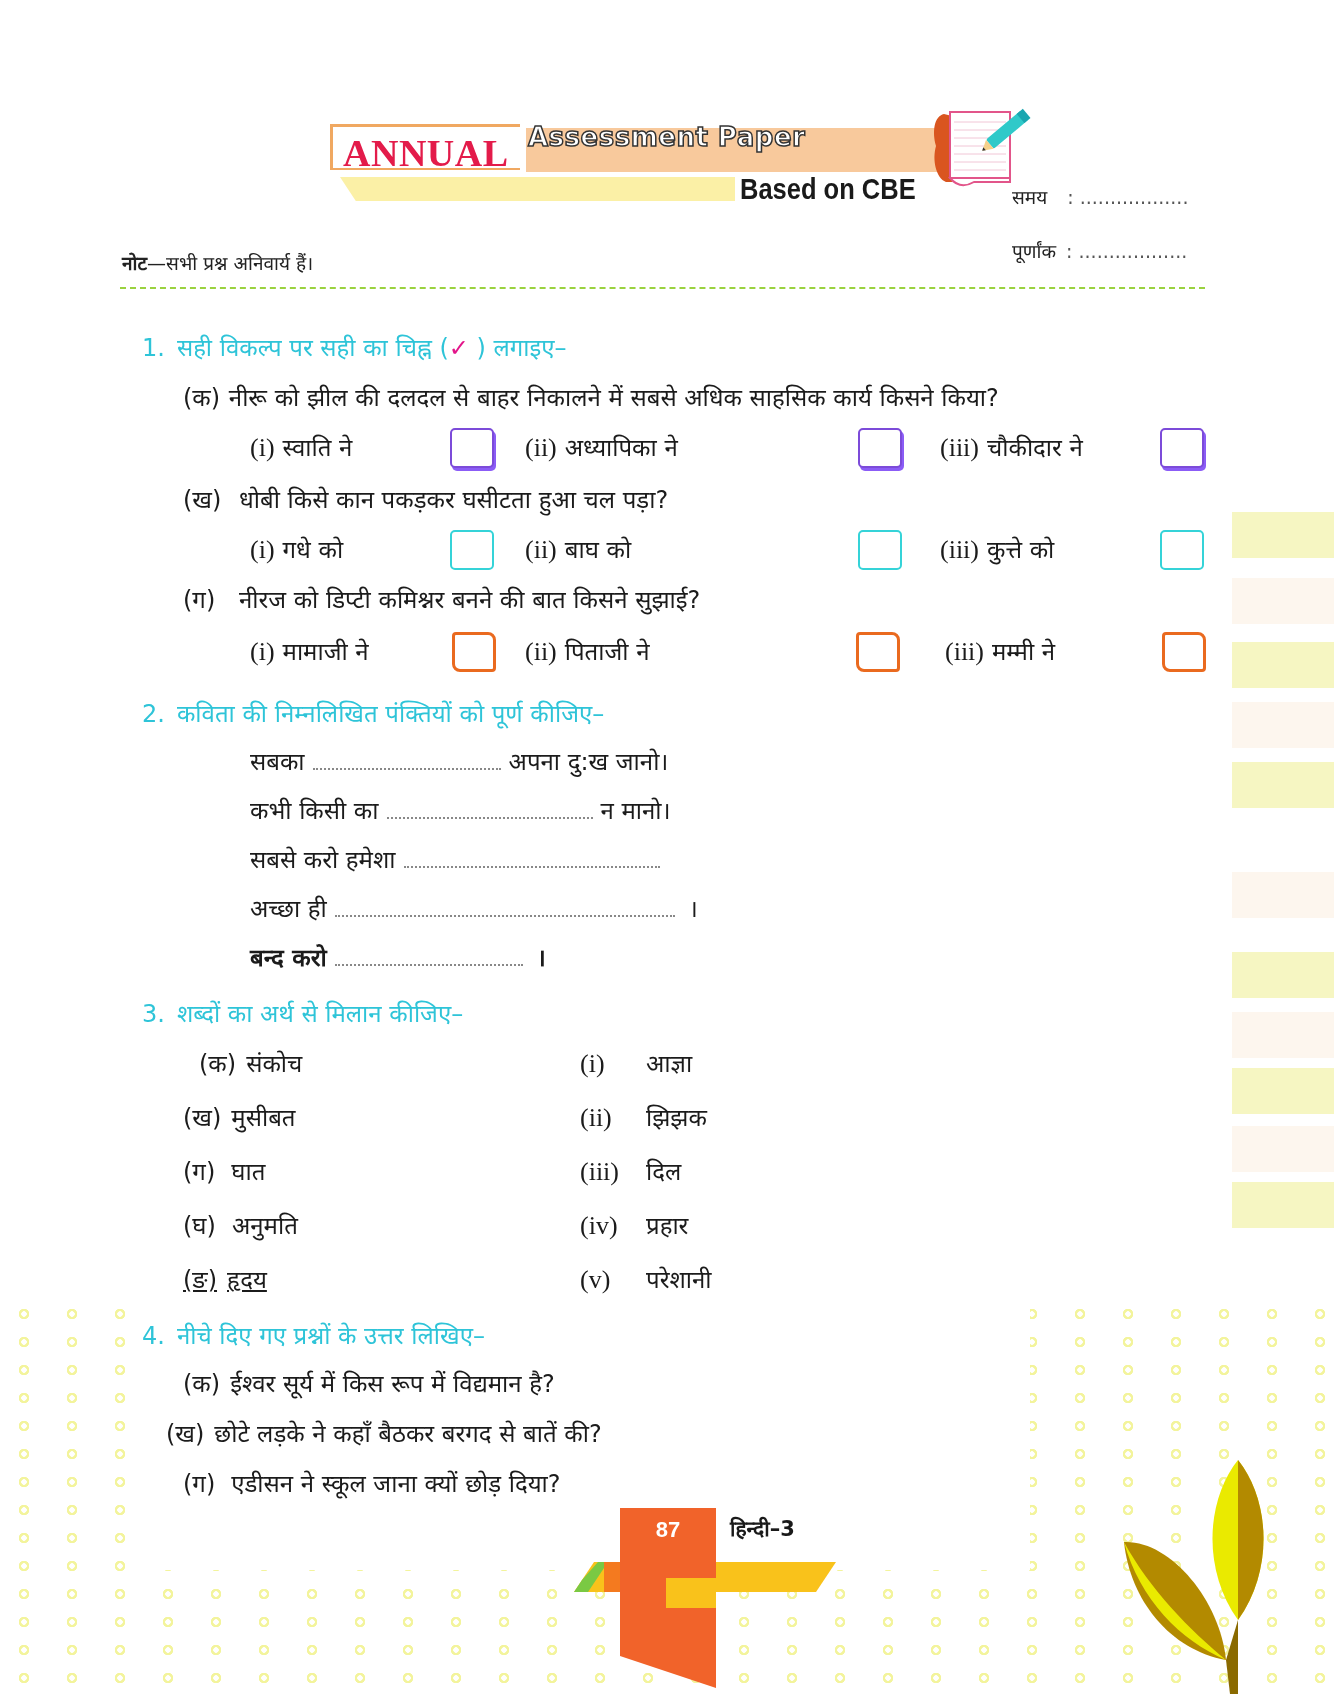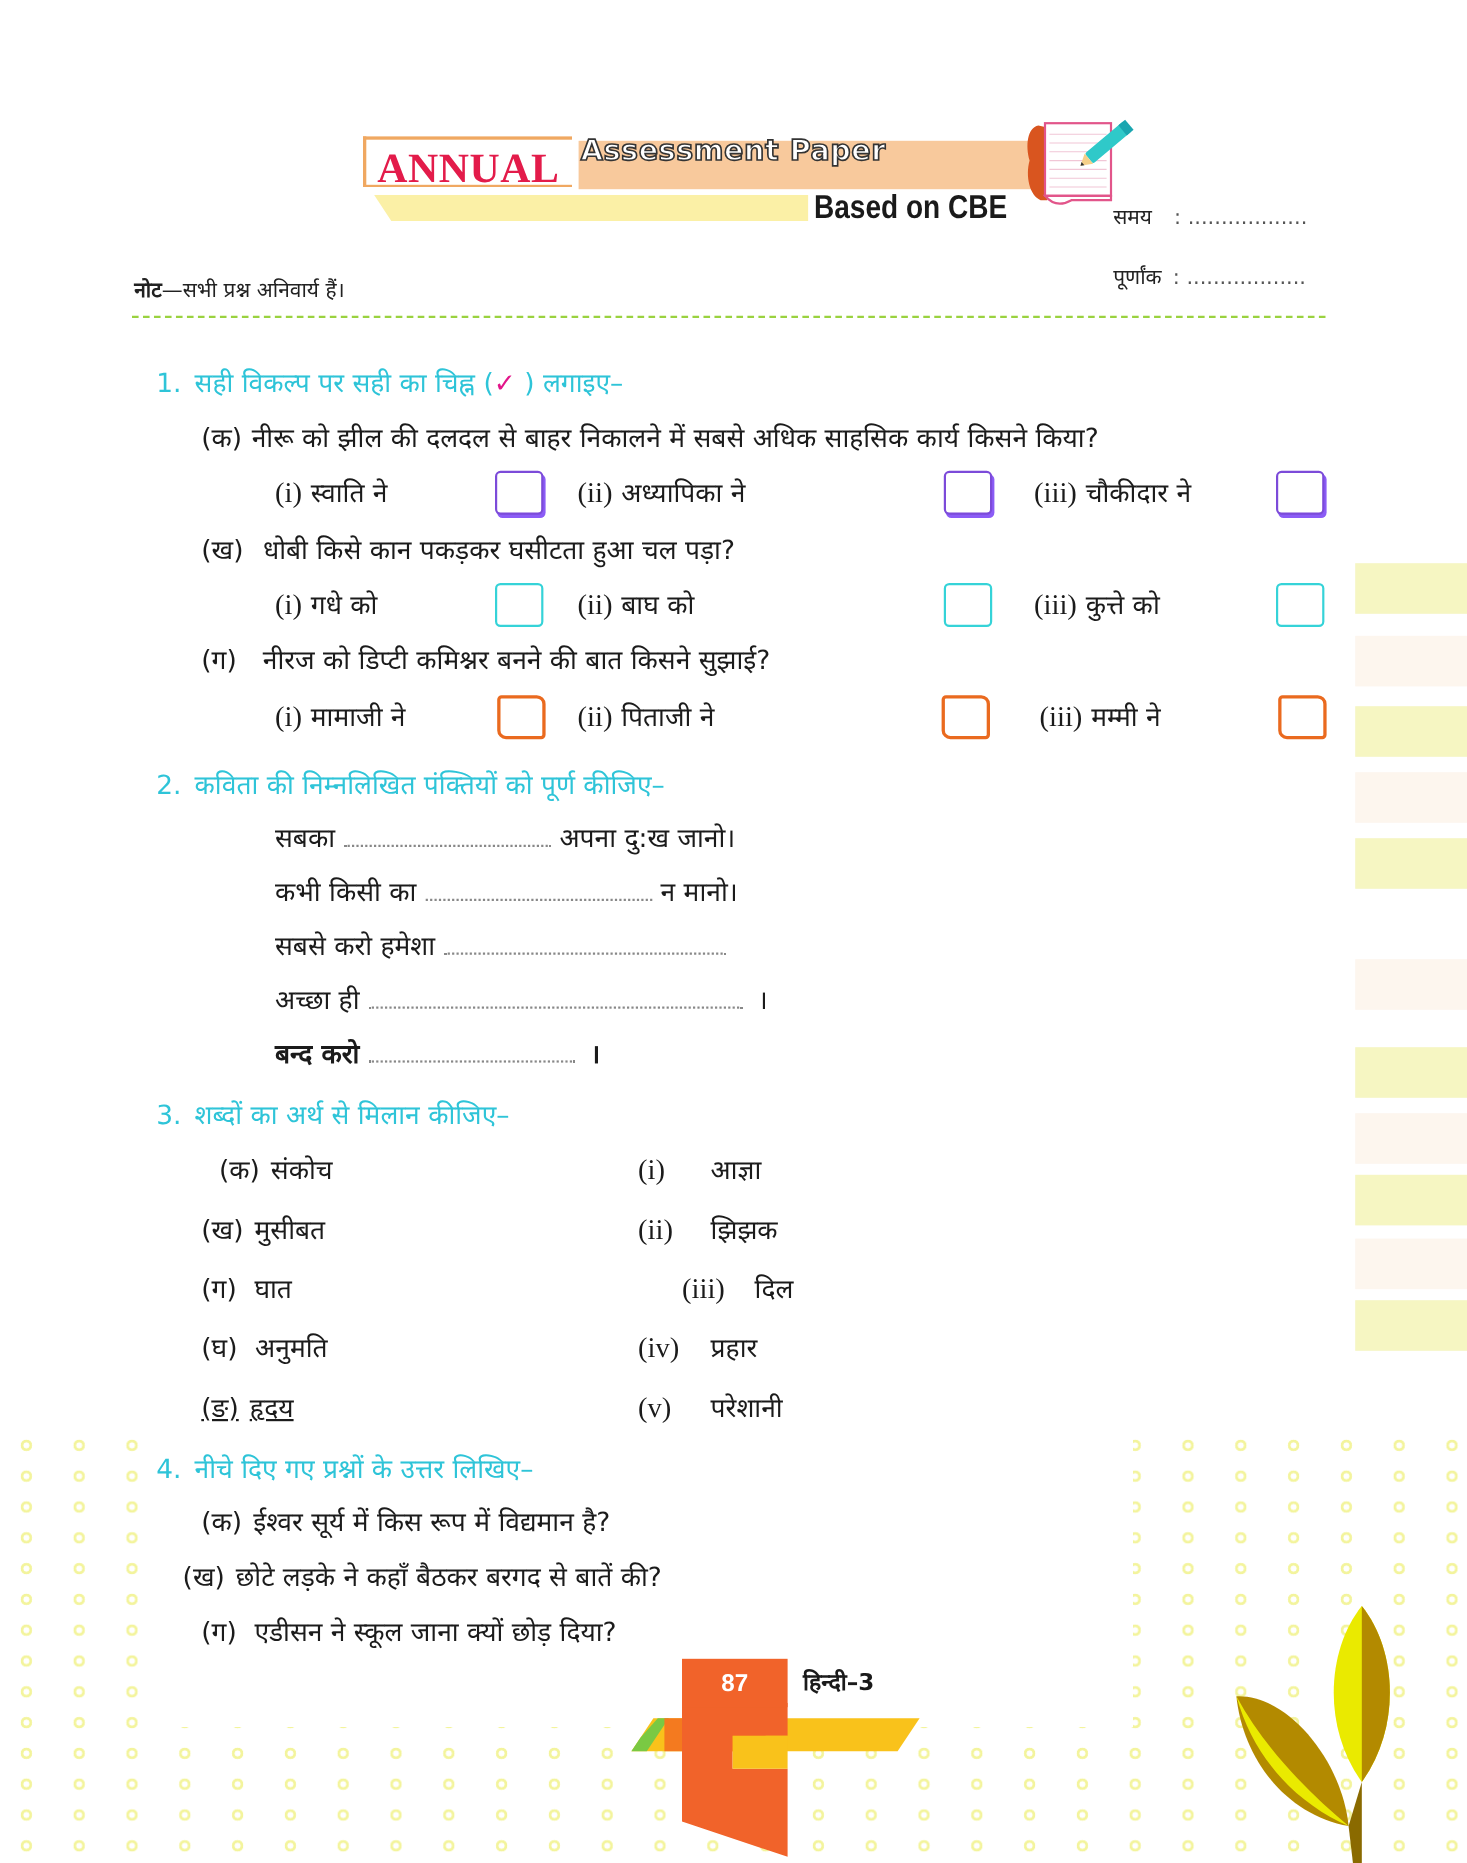"(iii) दिल" div.line { margin-left: 40px -> none }
